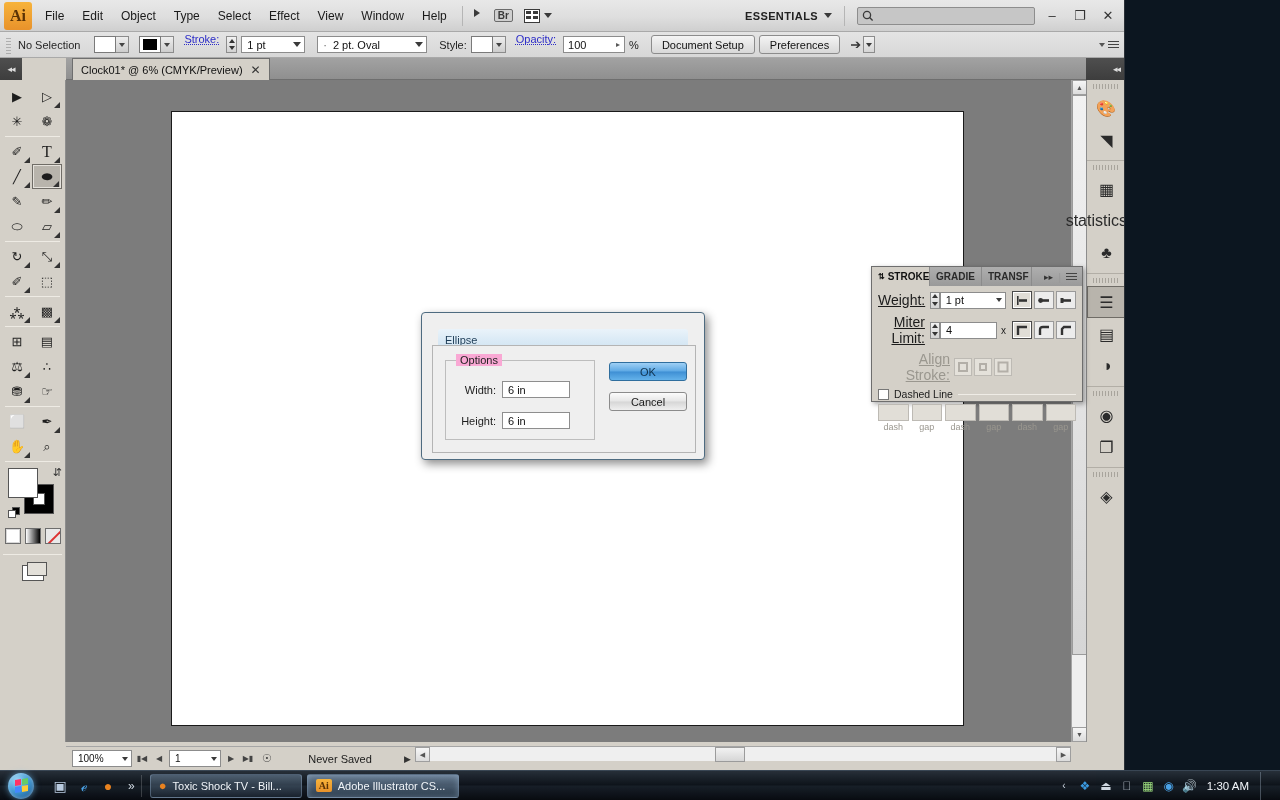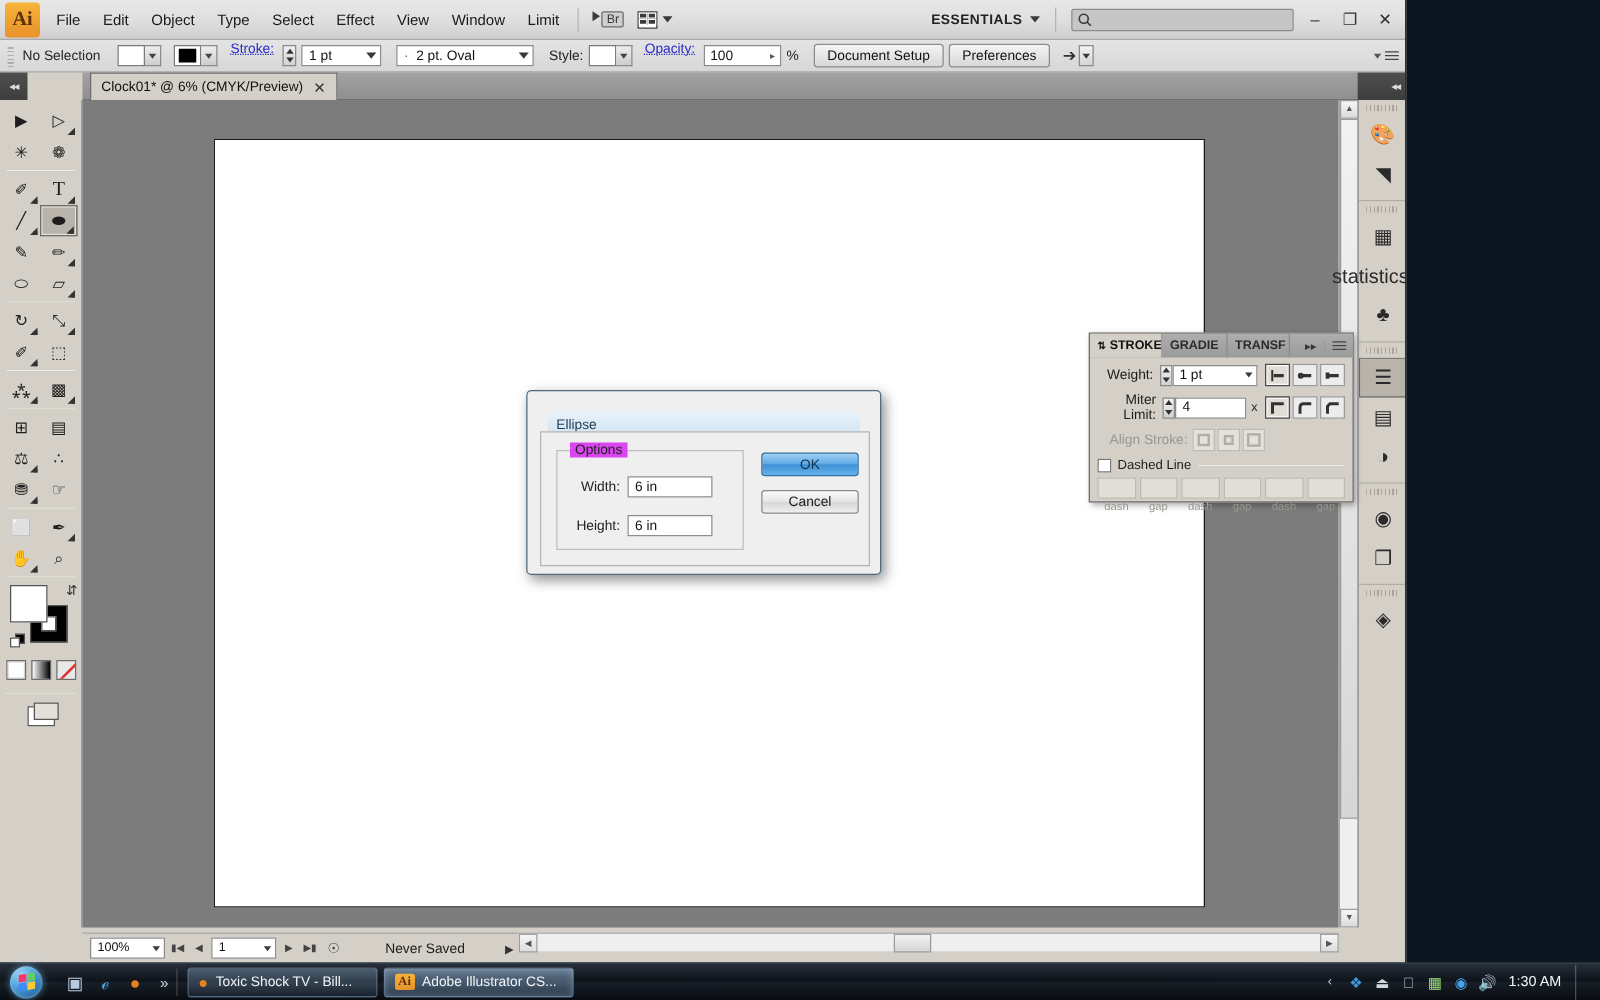"Limit" div.menu-item { text: Limit -> Help }
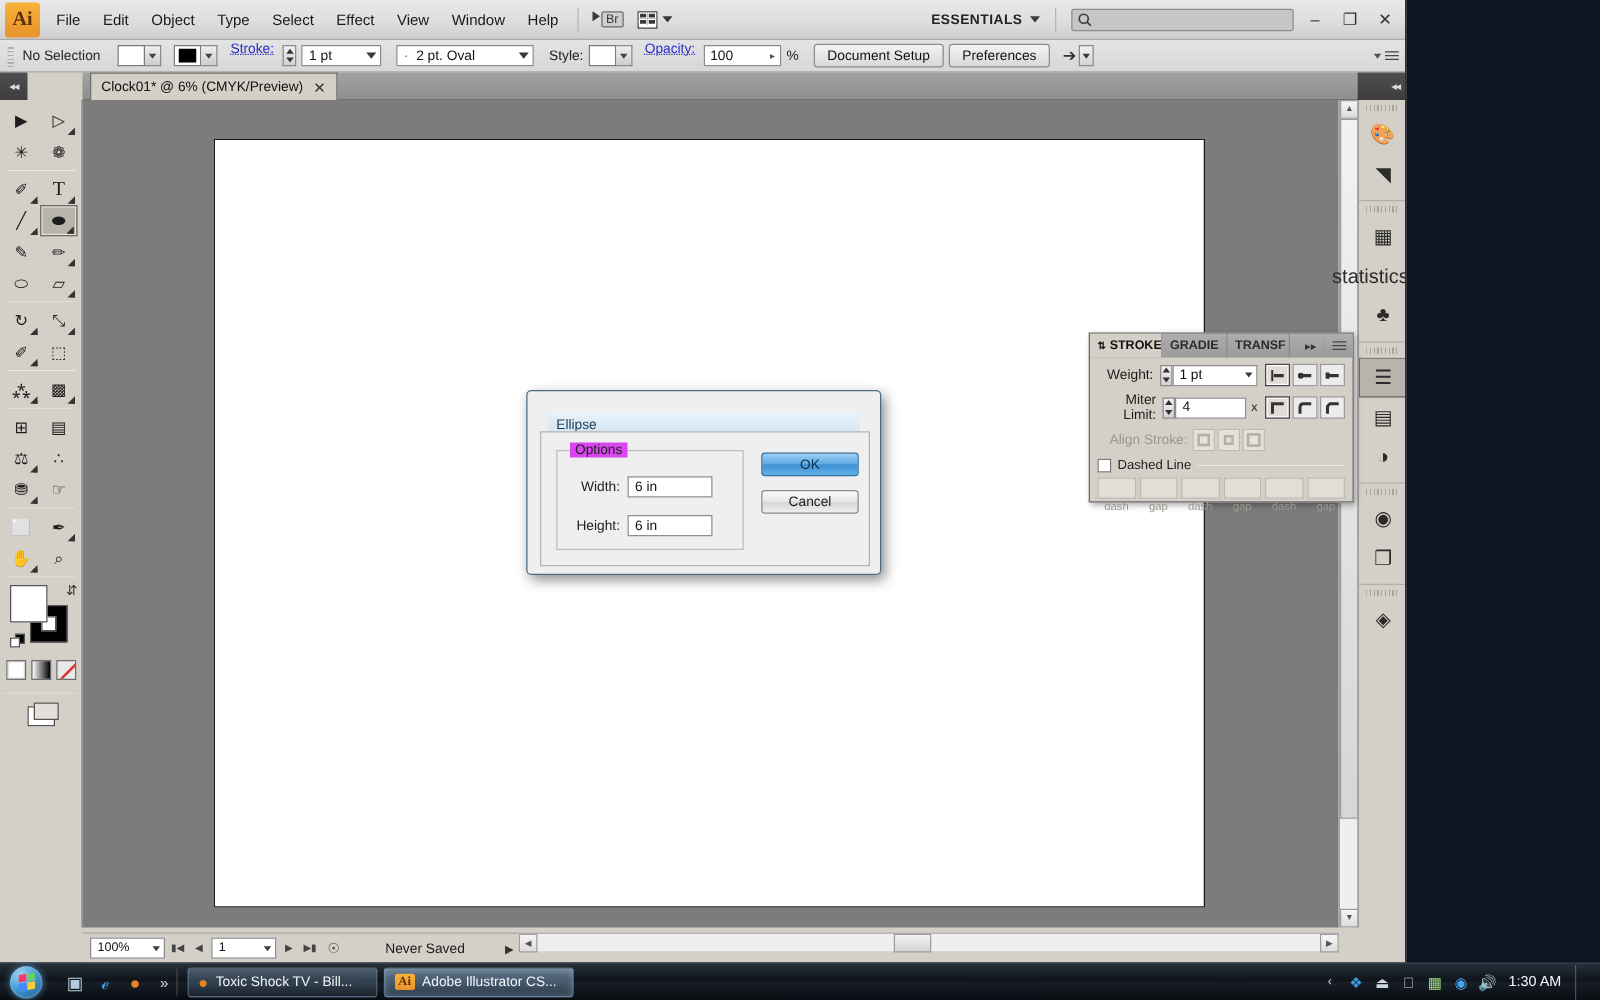"Br" #br-btn { font-weight: normal -> bold; gap: 1px -> 14px }
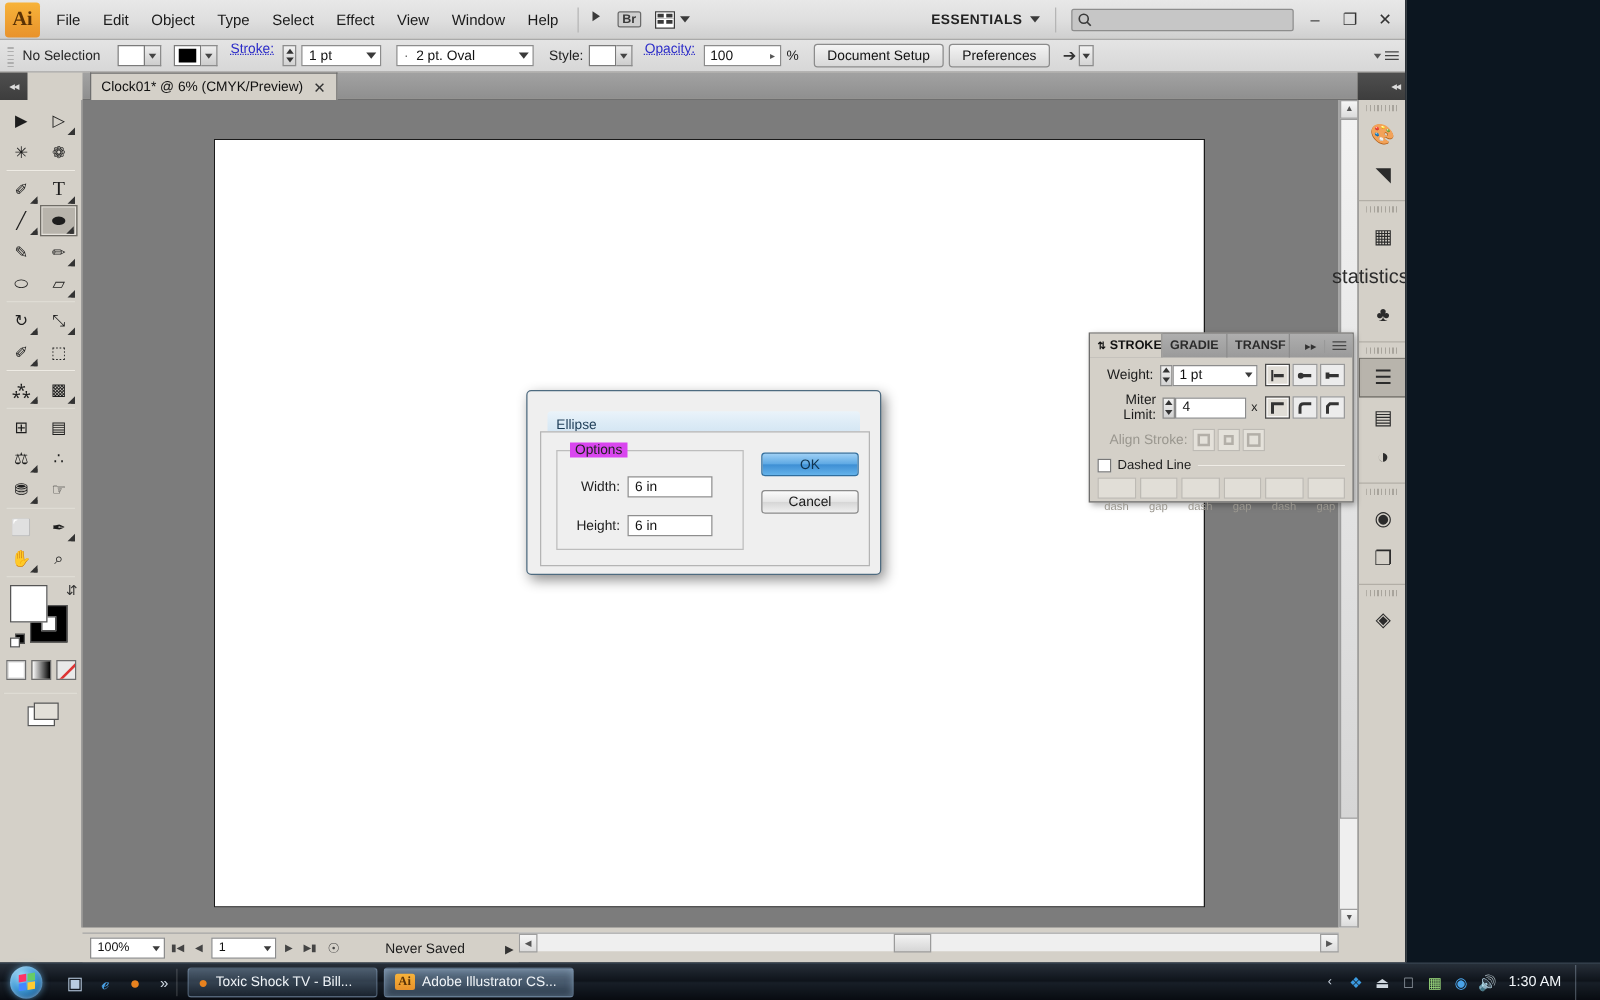"Weight:" .sp-label { font-size: 11px -> 14px; text-decoration: none -> underline }
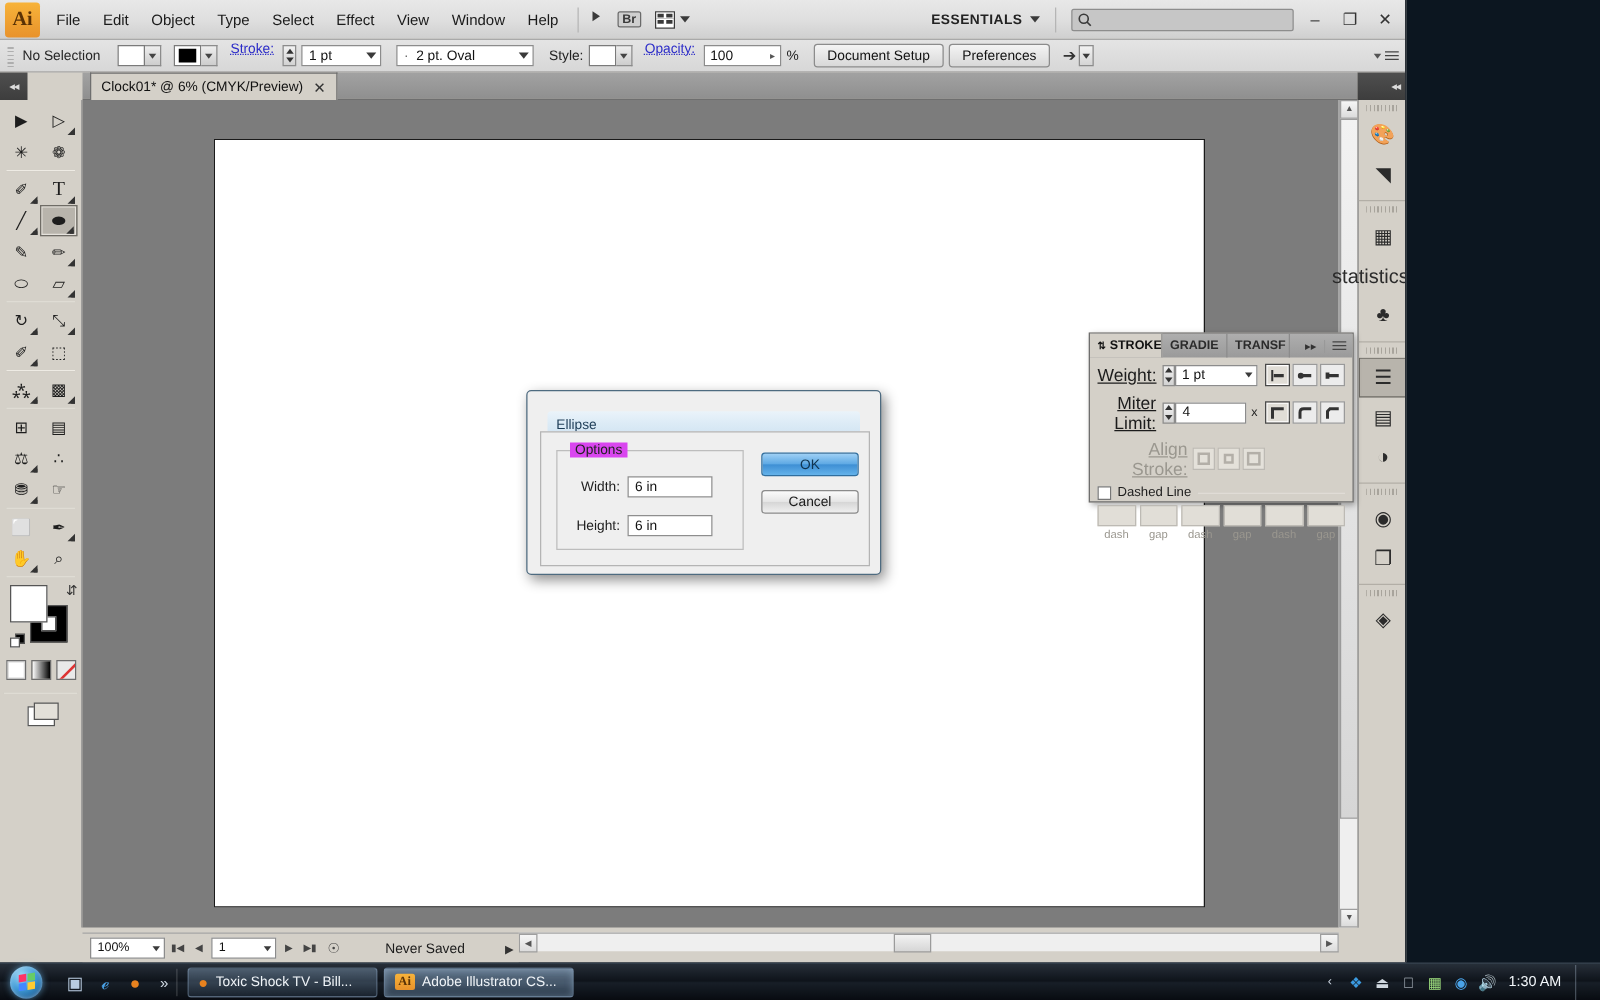"Options" #ed-group-title { background: #d946ef -> #f9a8d4 }
